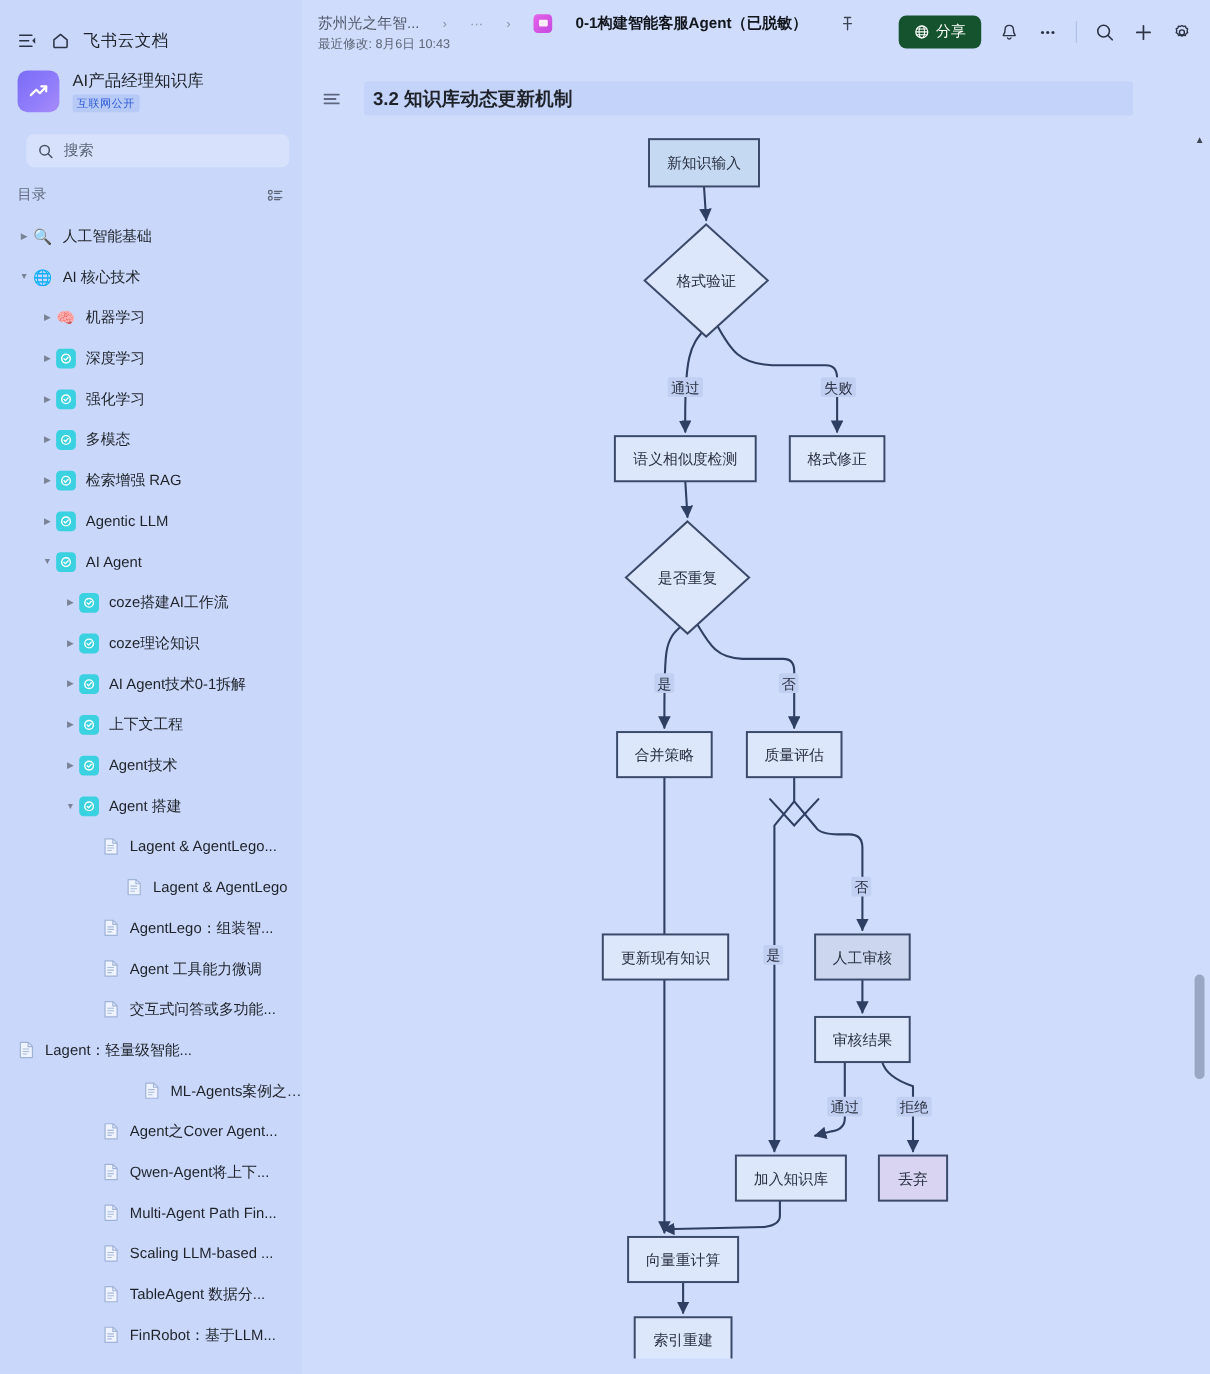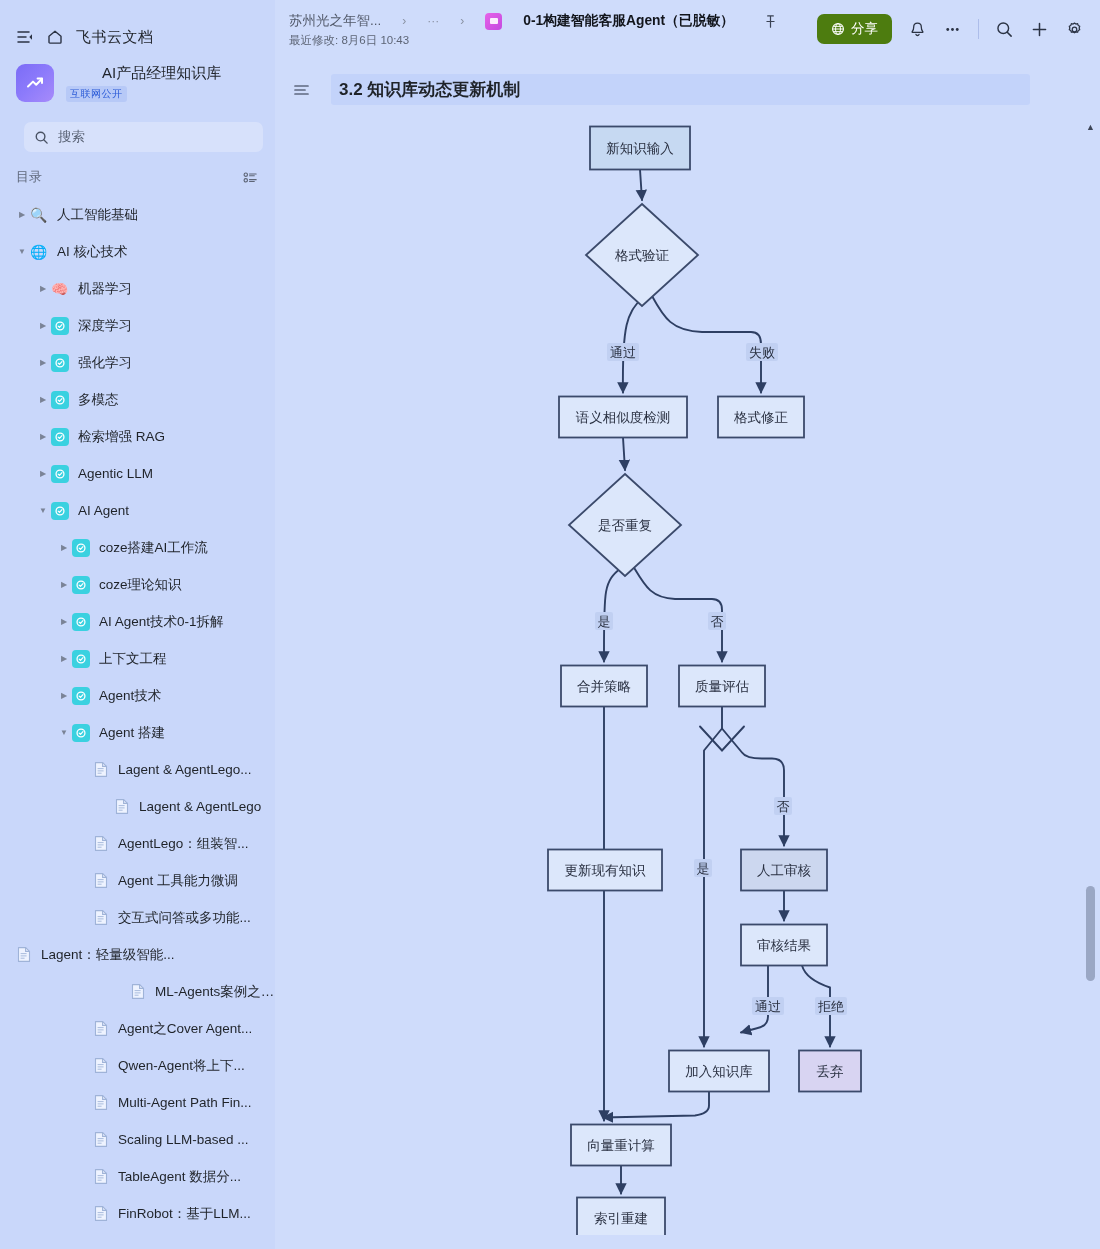"分享" .share-btn { background: #4d7c0f -> #14532d }
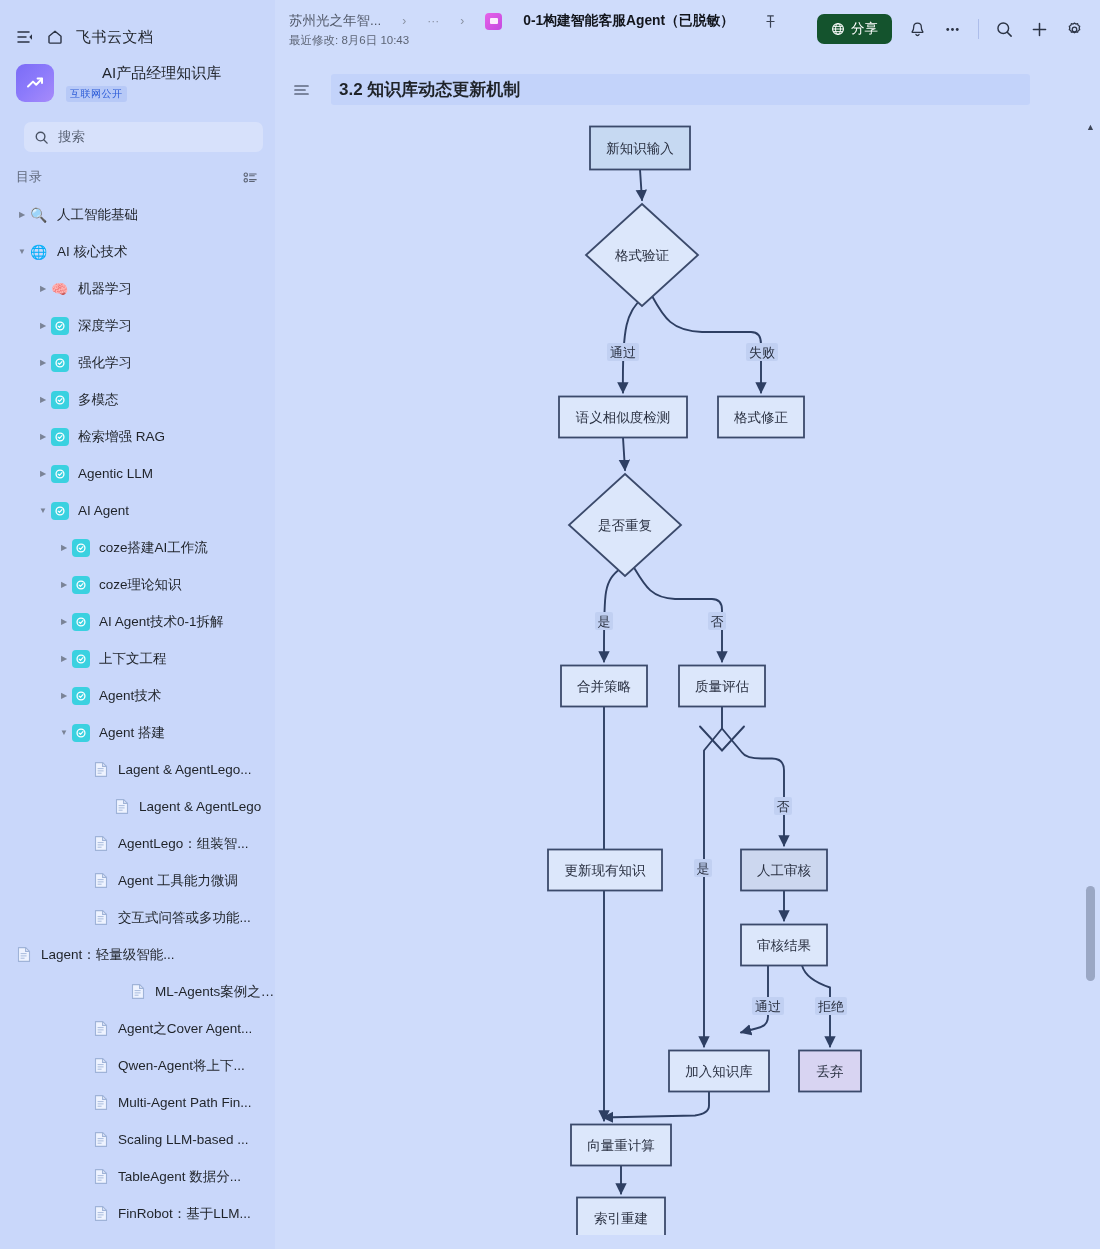"AI产品经理知识库" .ws-name { margin-left: 36px -> none }
